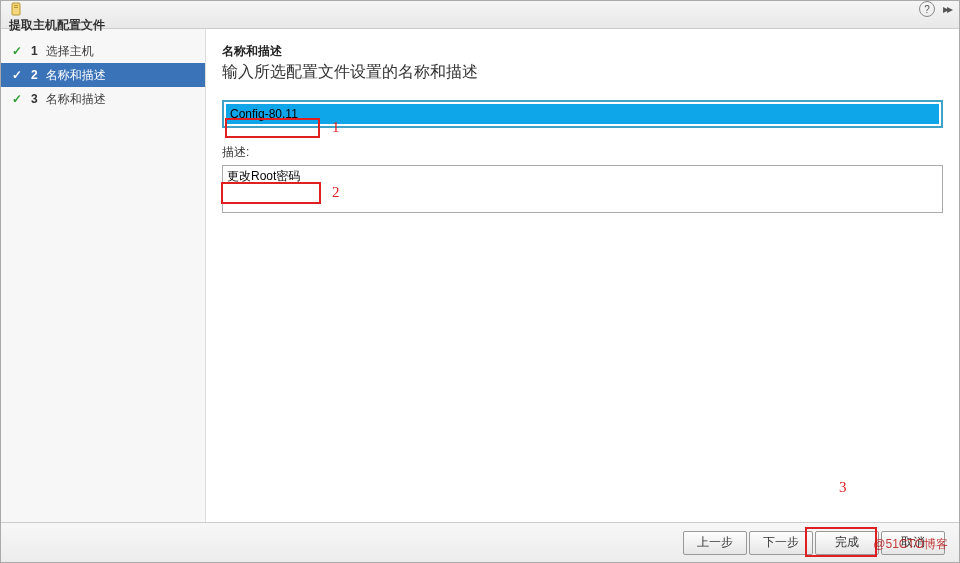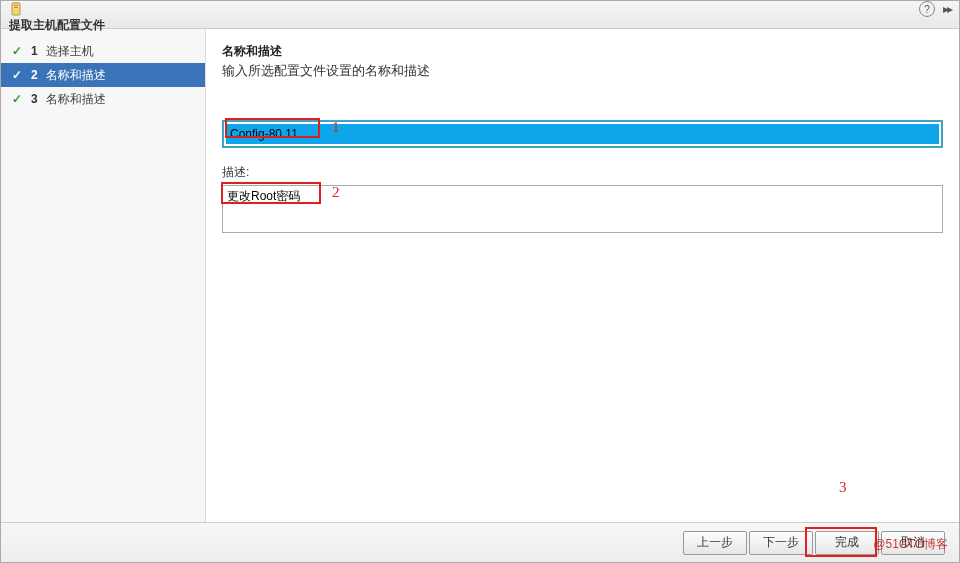"输入所选配置文件设置的名称和描述" .section-desc { font-size: 13px -> 16px; margin-bottom: 40px -> 17px }
